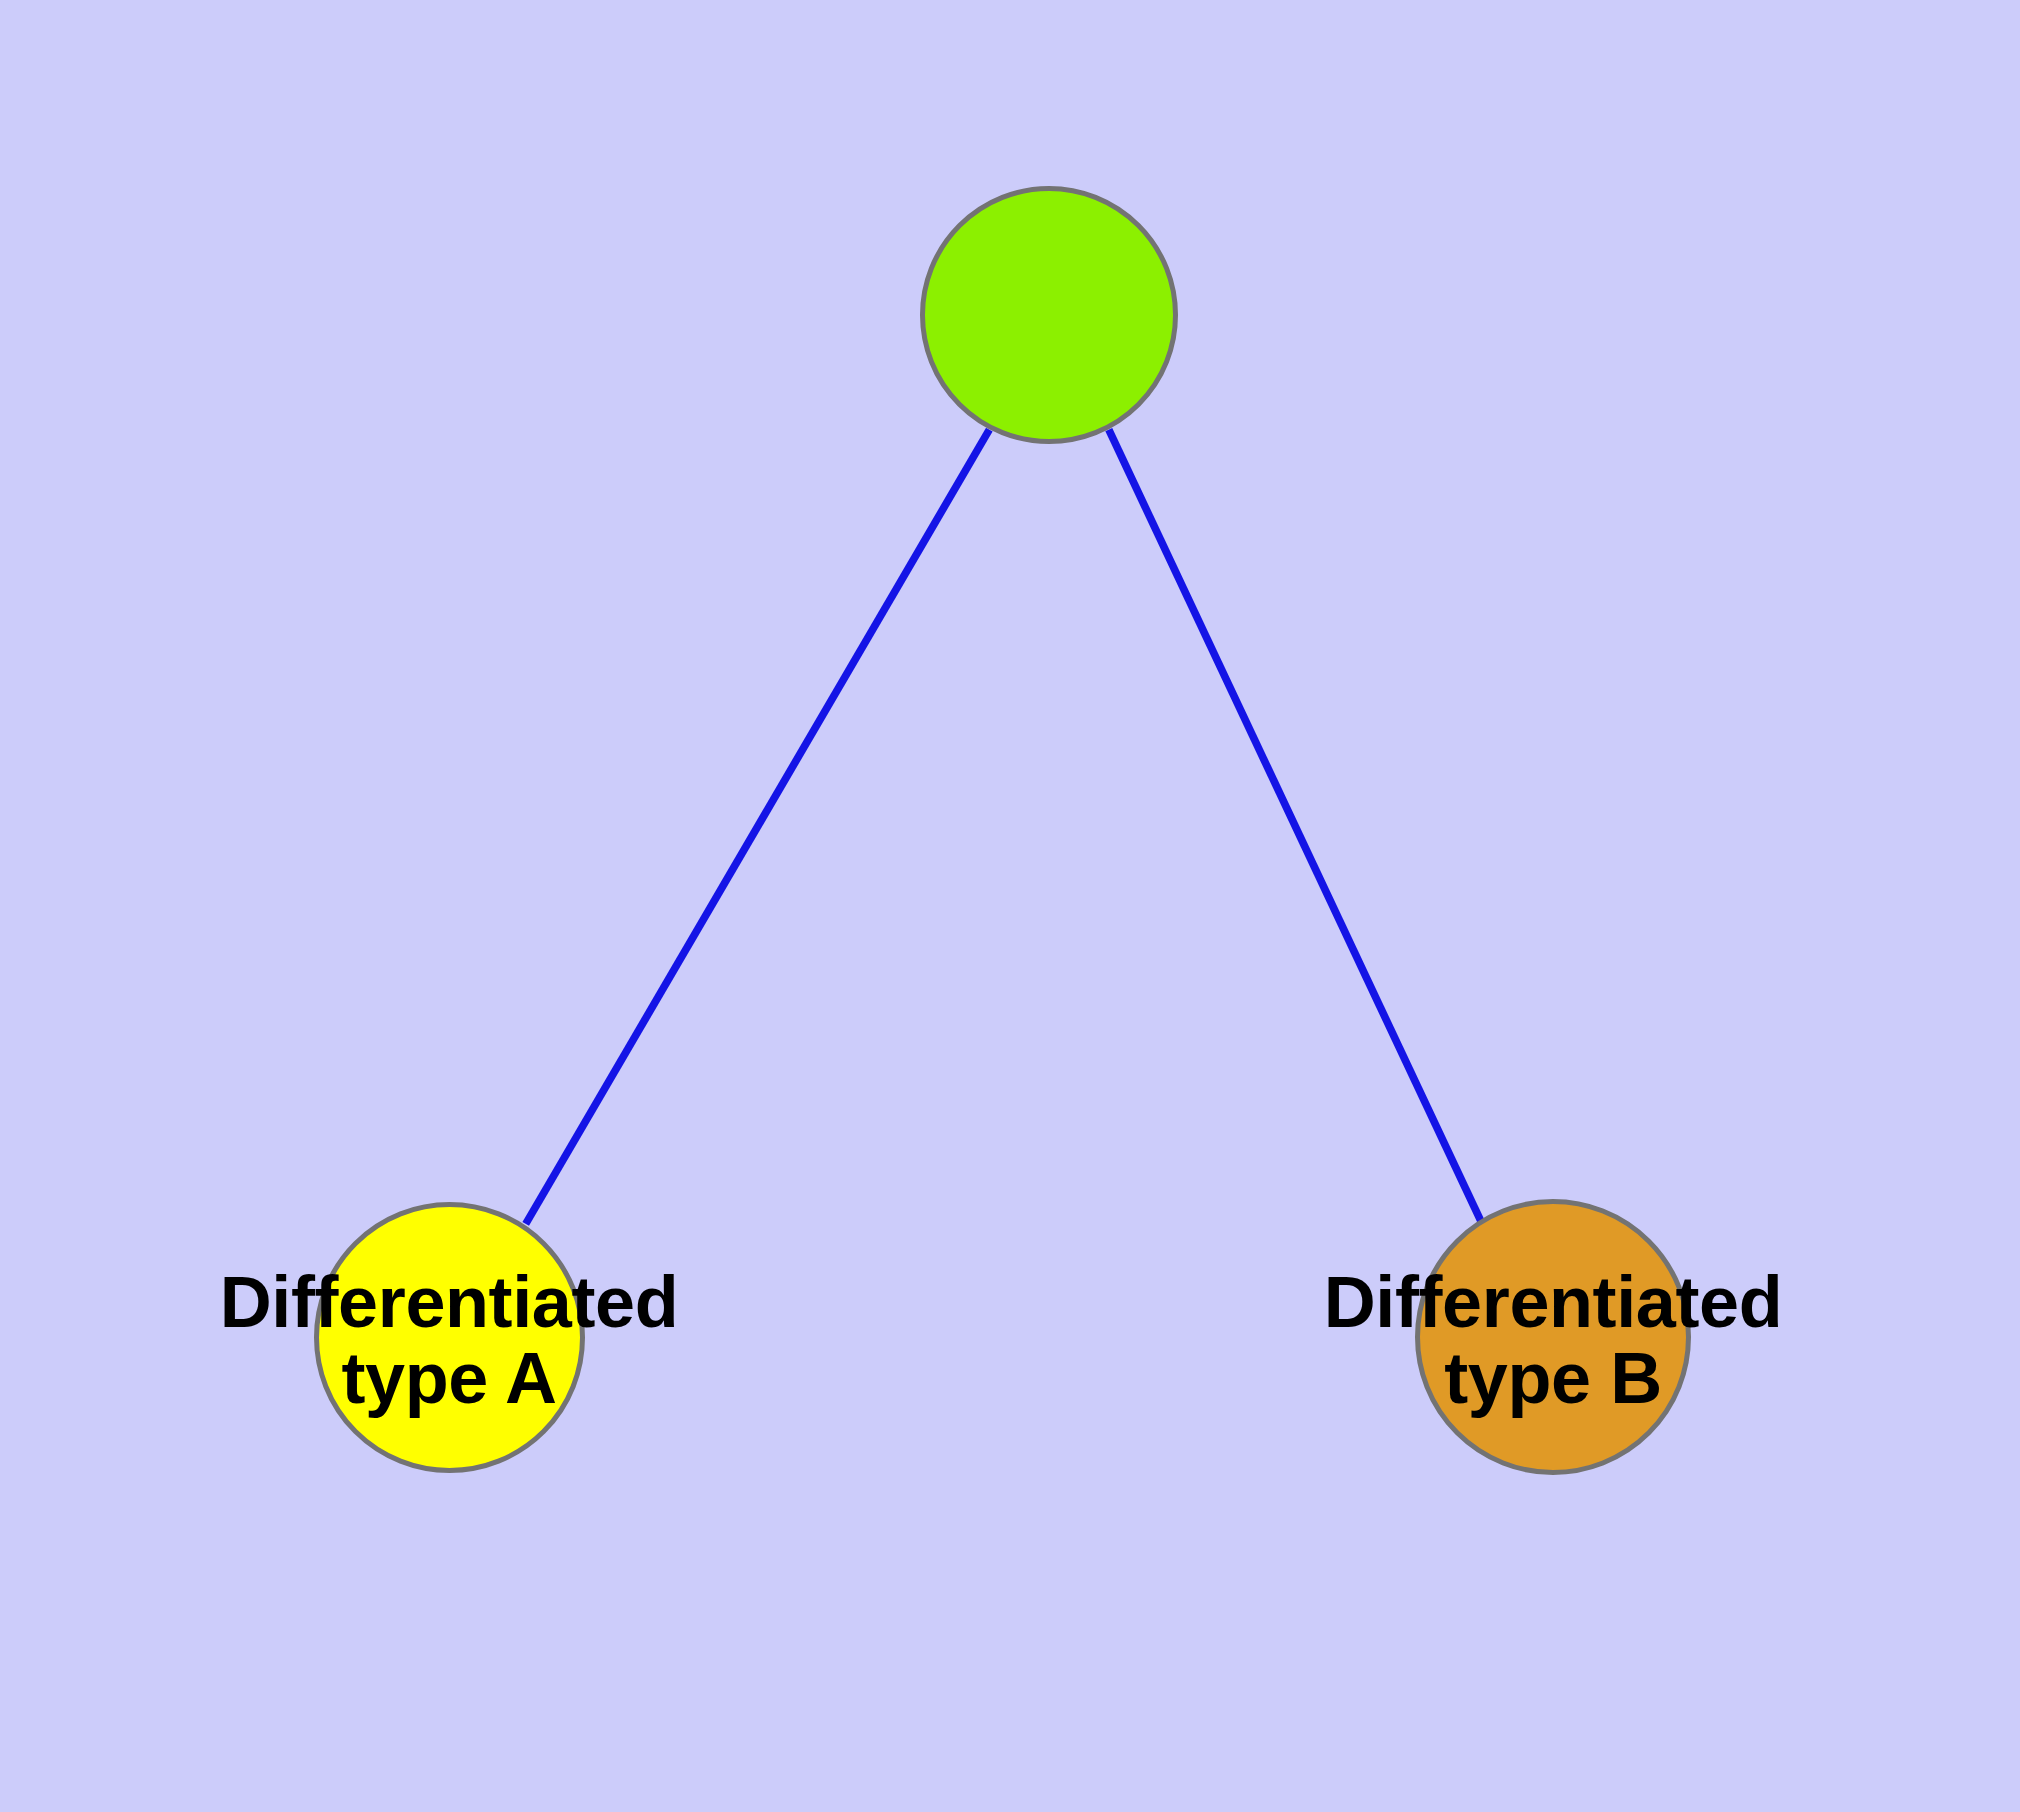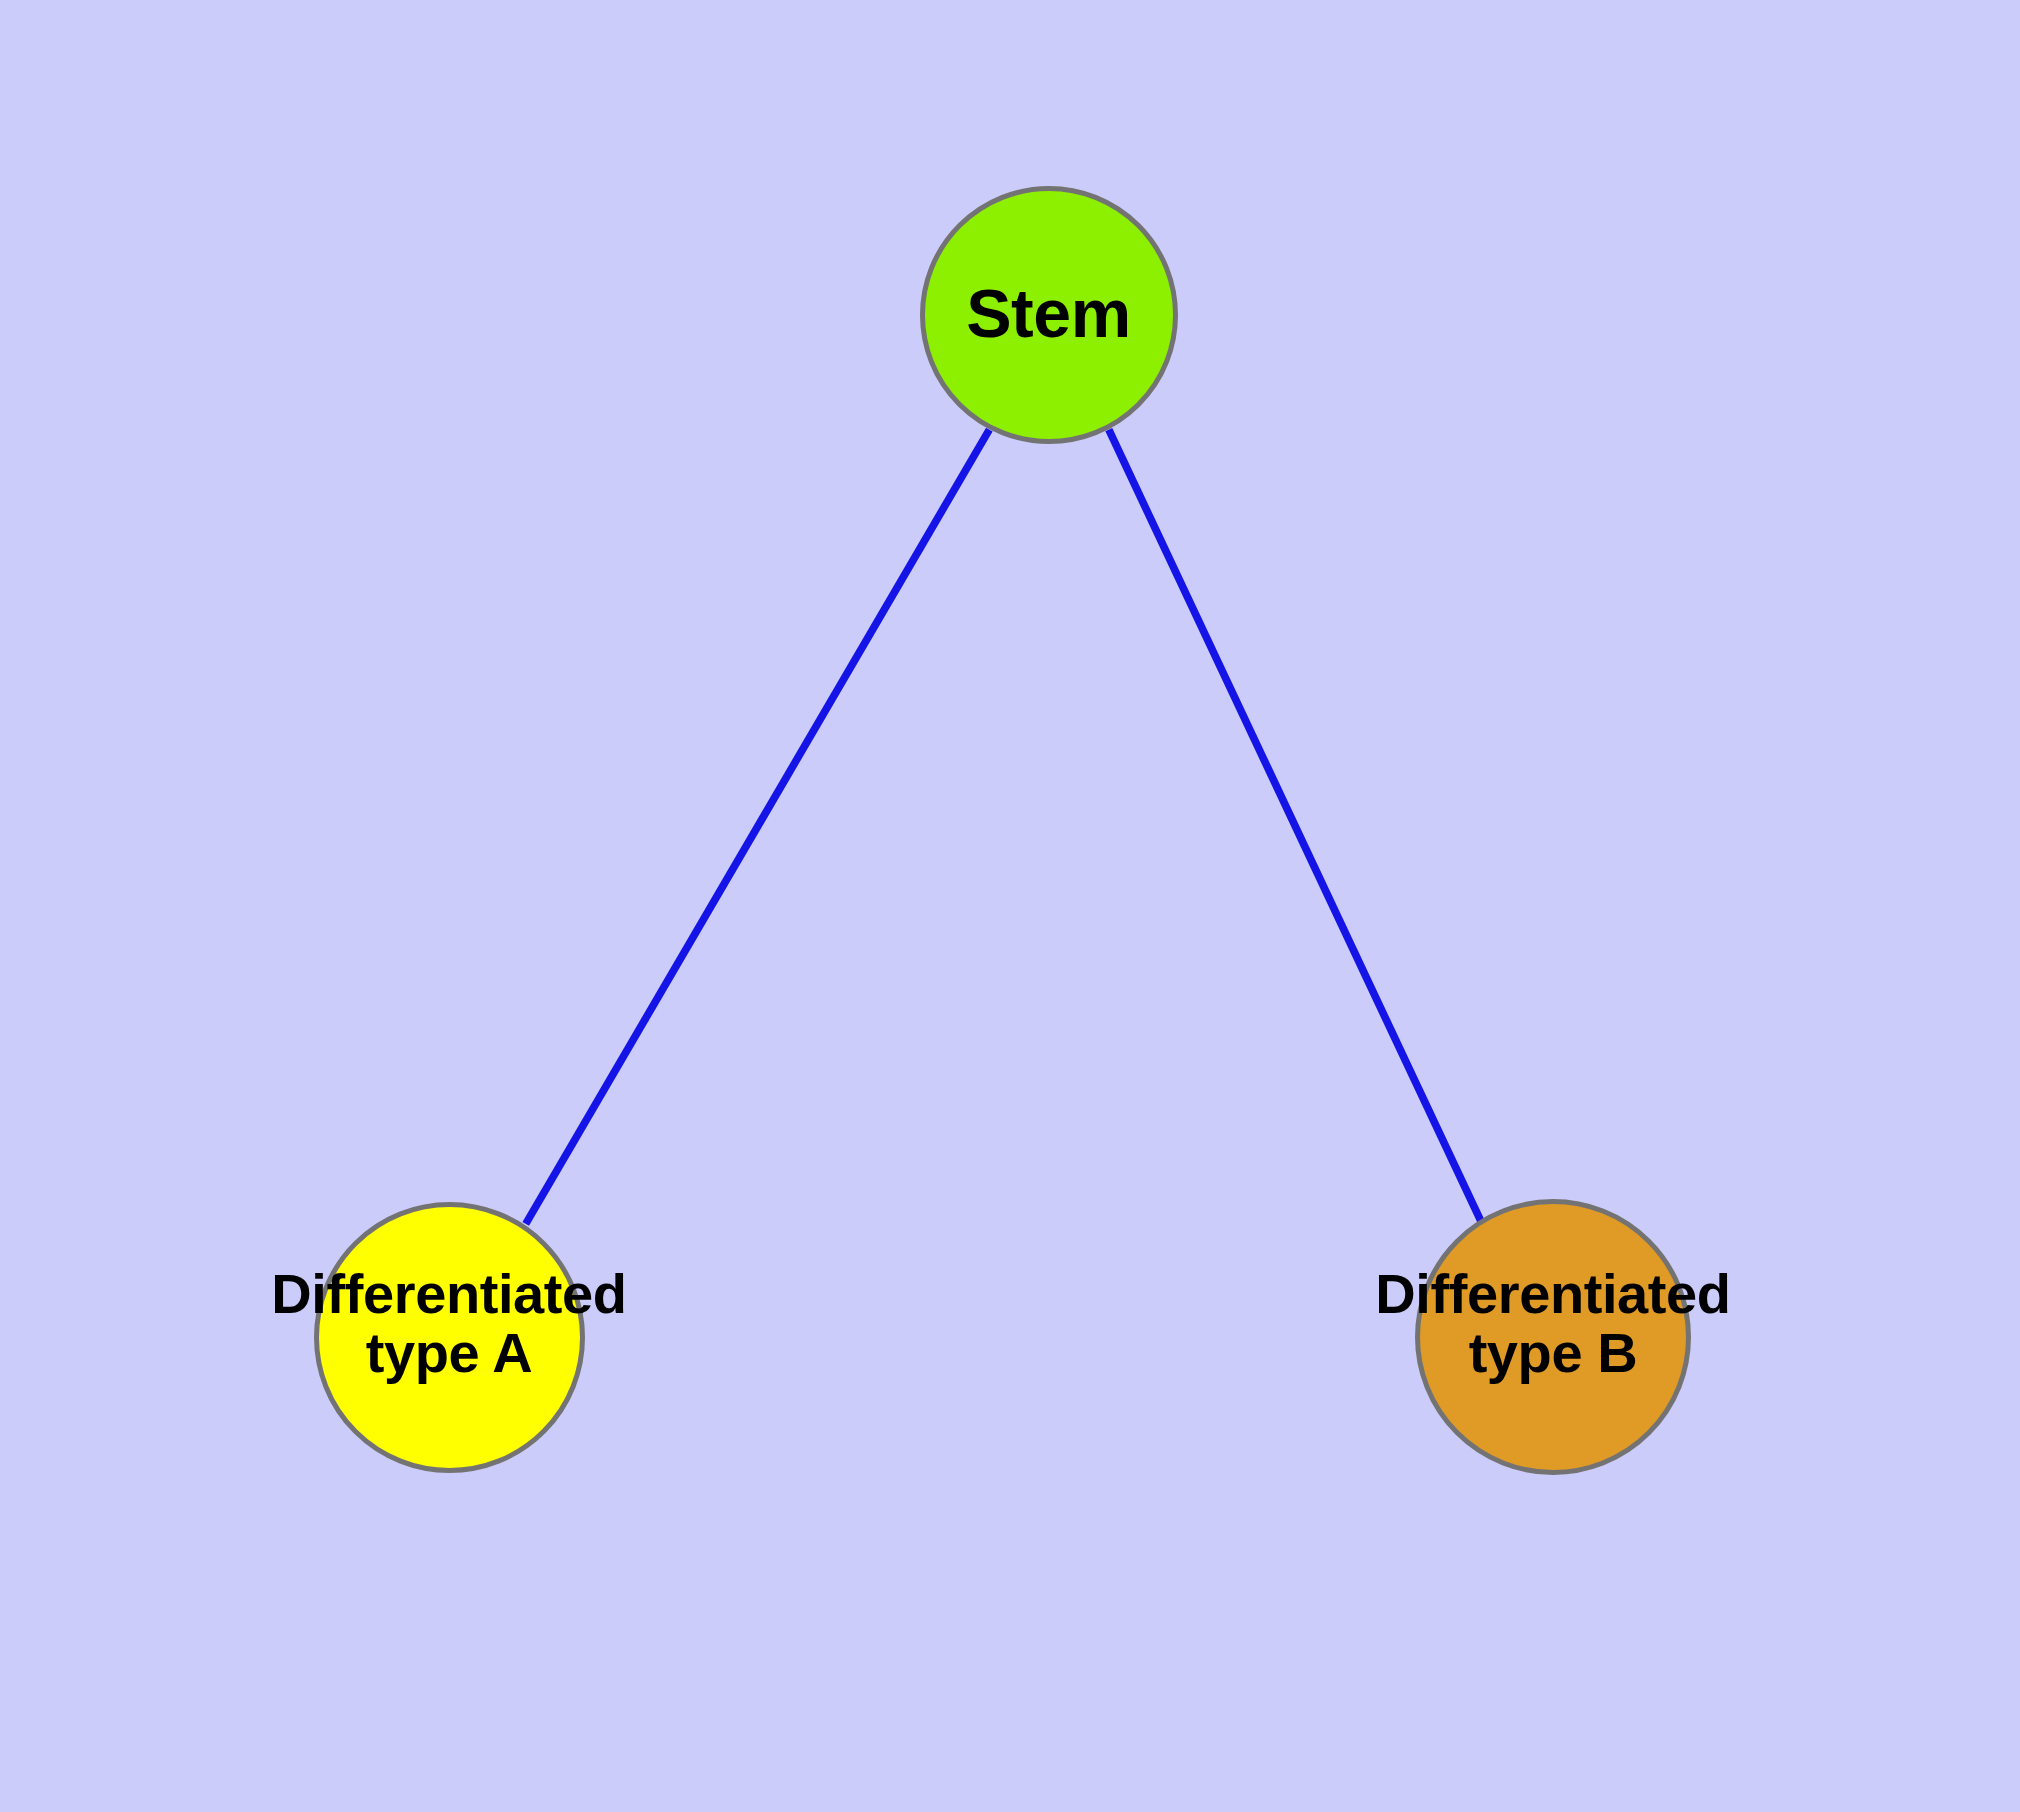"Stem" div.node-label { html: <div>Stem</div> -> none }
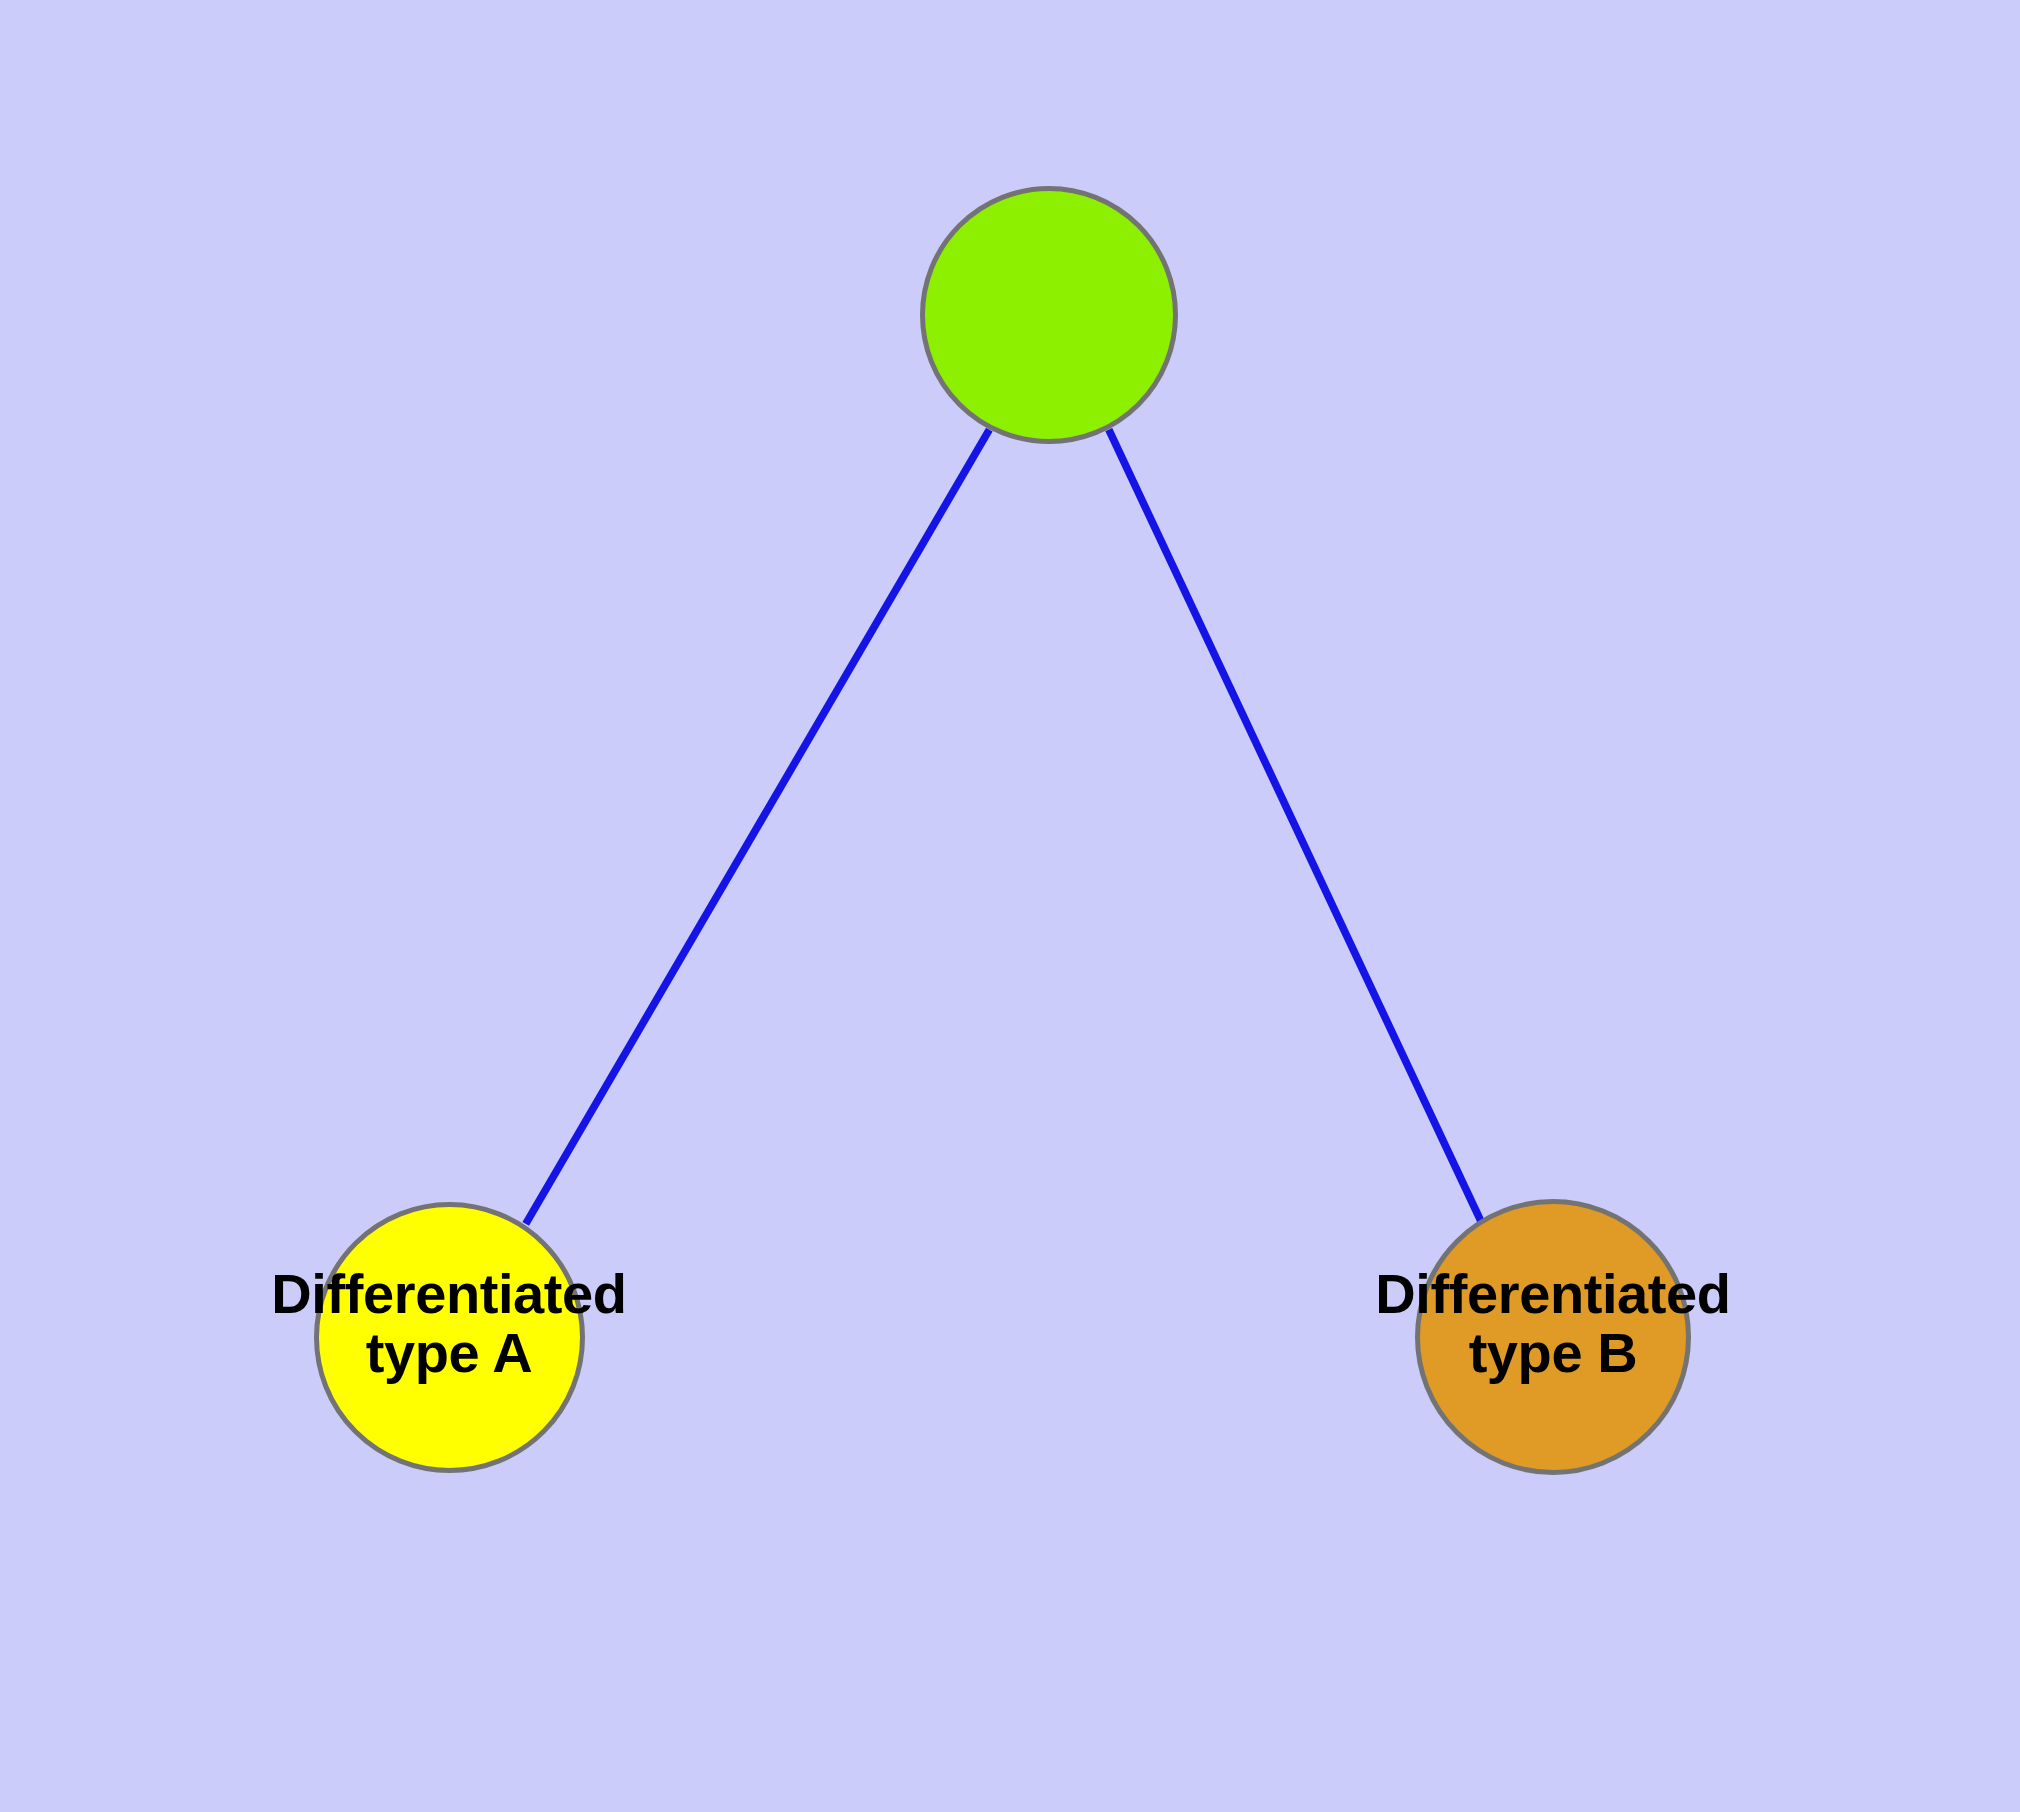"Differentiated" #label-diff-a, #label-diff-b { font-size: 56px -> 72px }
